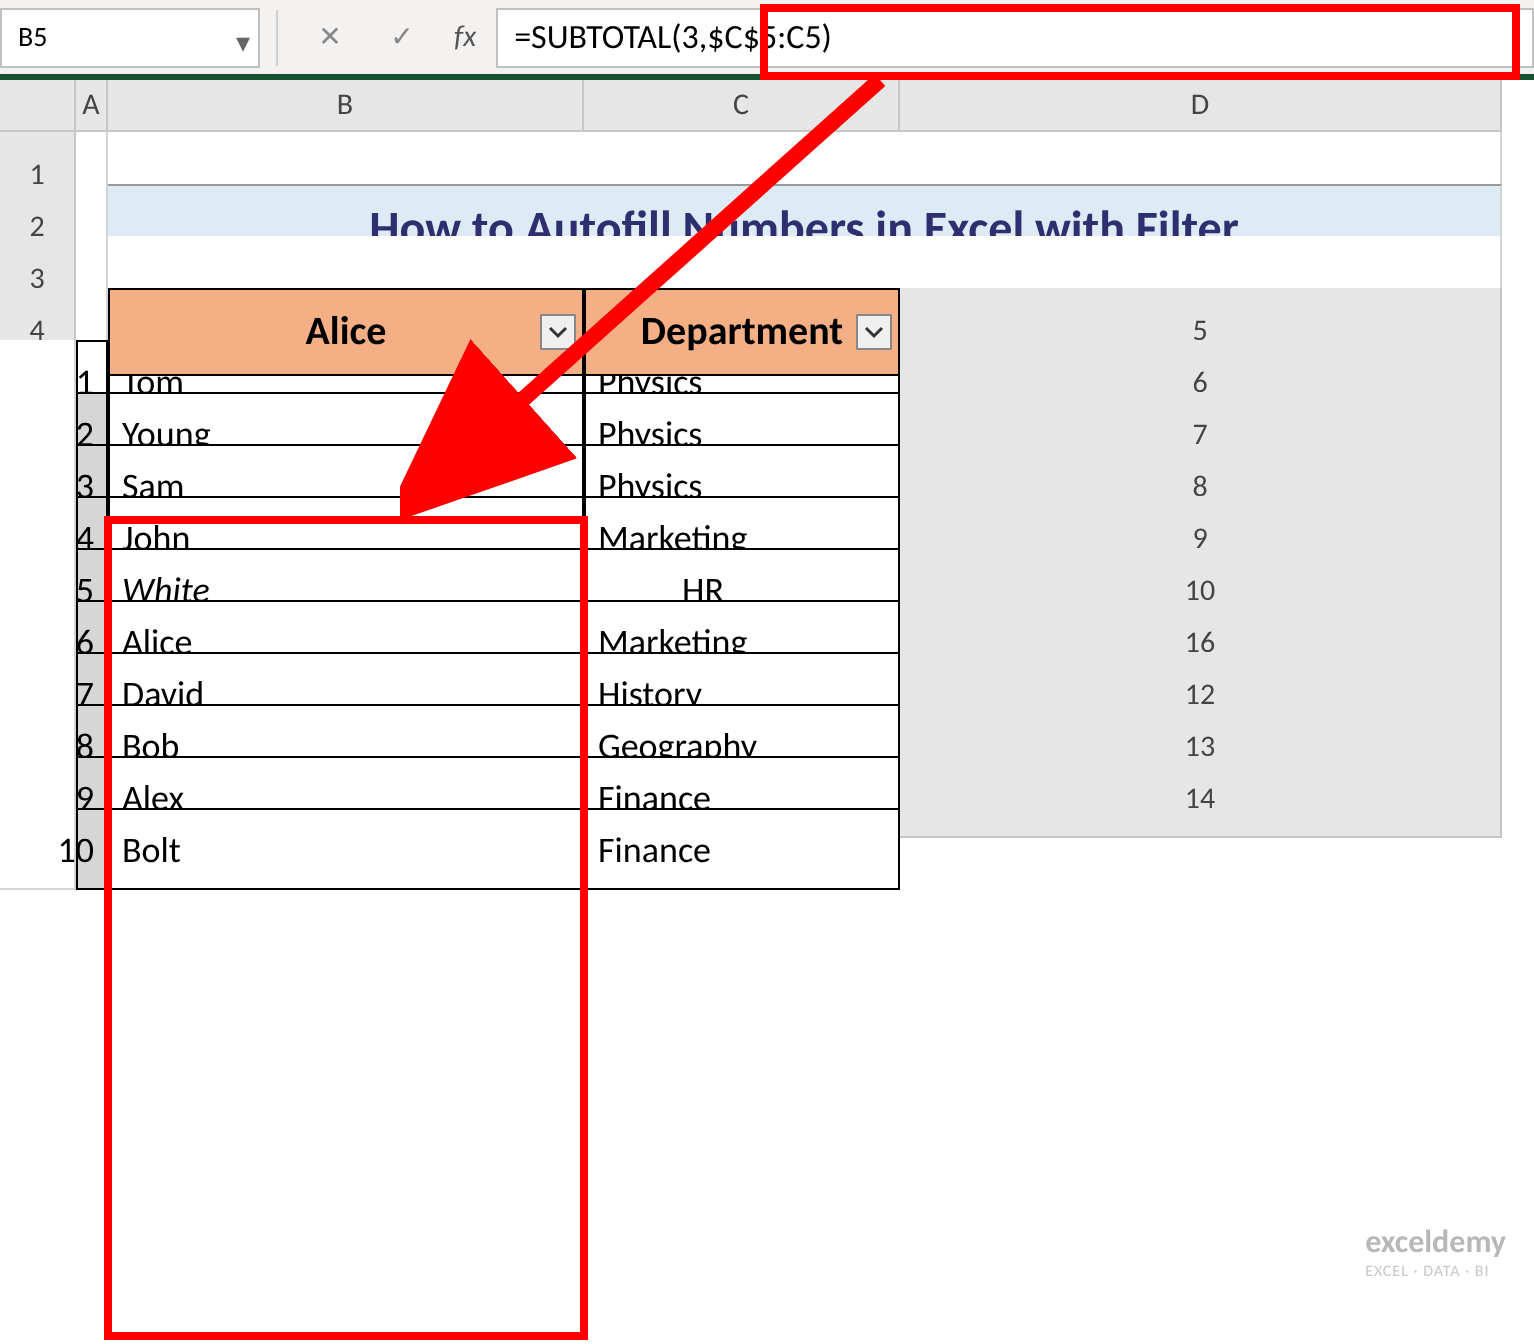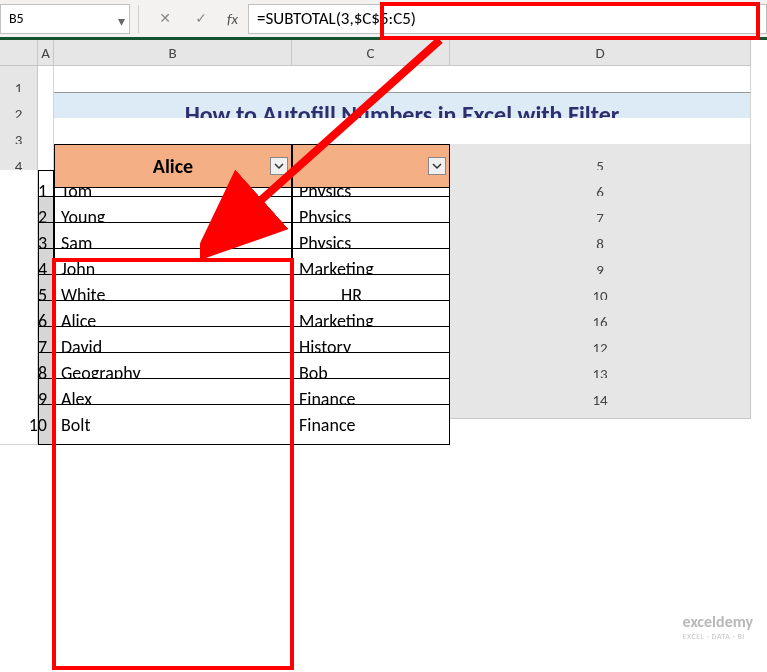"Department" span { html: none -> <span>Department</span> }
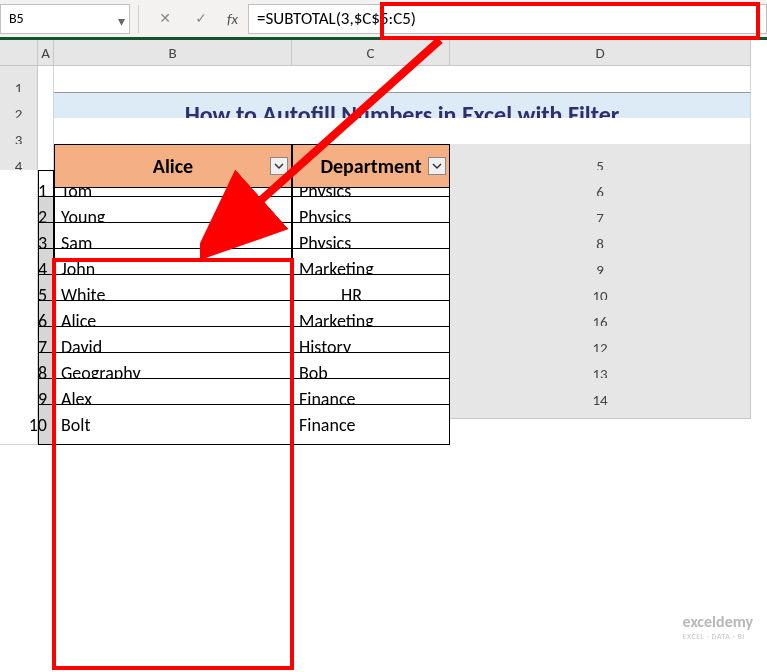"White" div.cell { font-style: none -> italic }
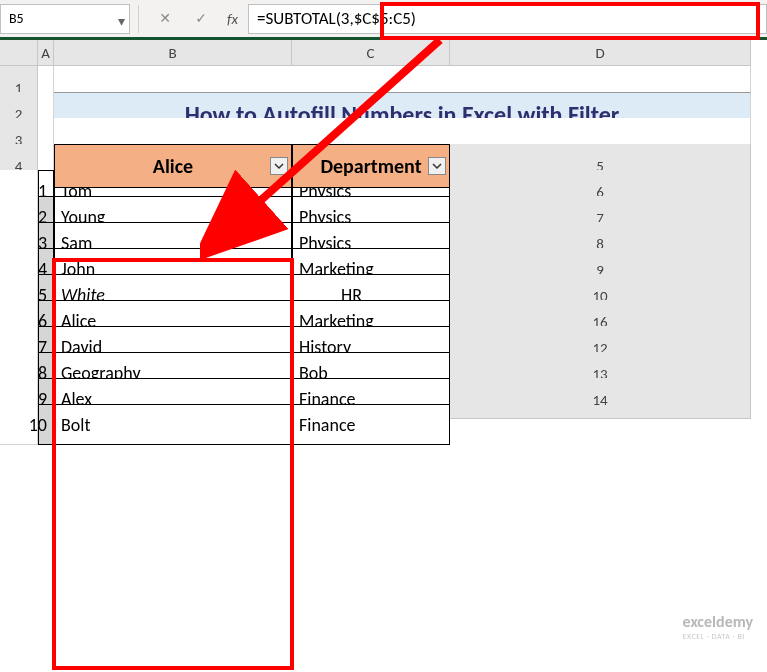"Geography" div.cell { order: before "Bob" -> after "Bob" }
